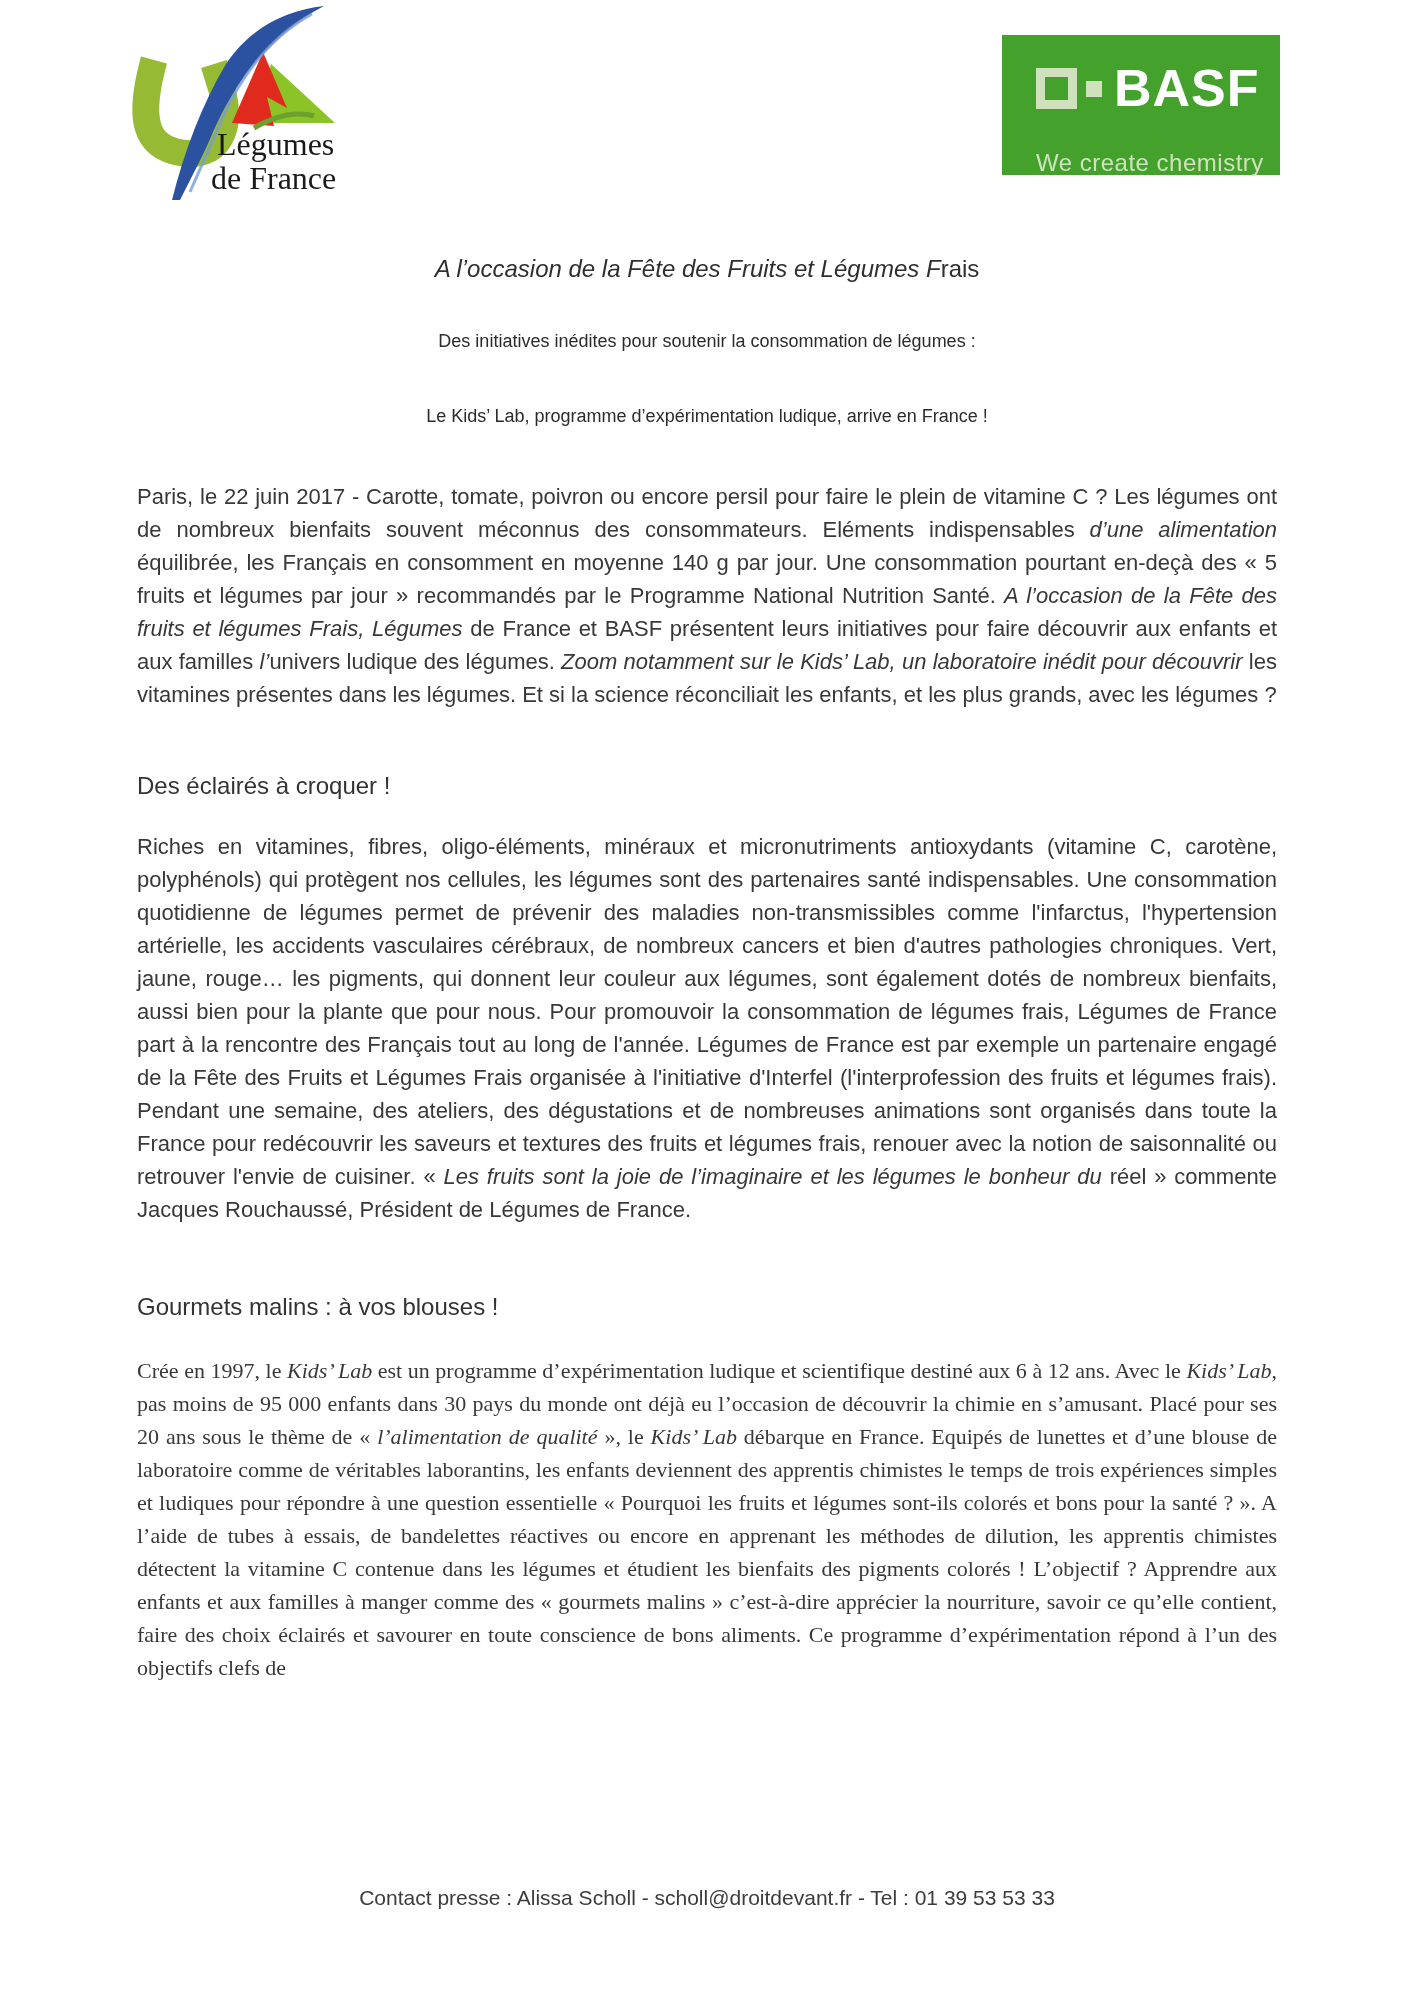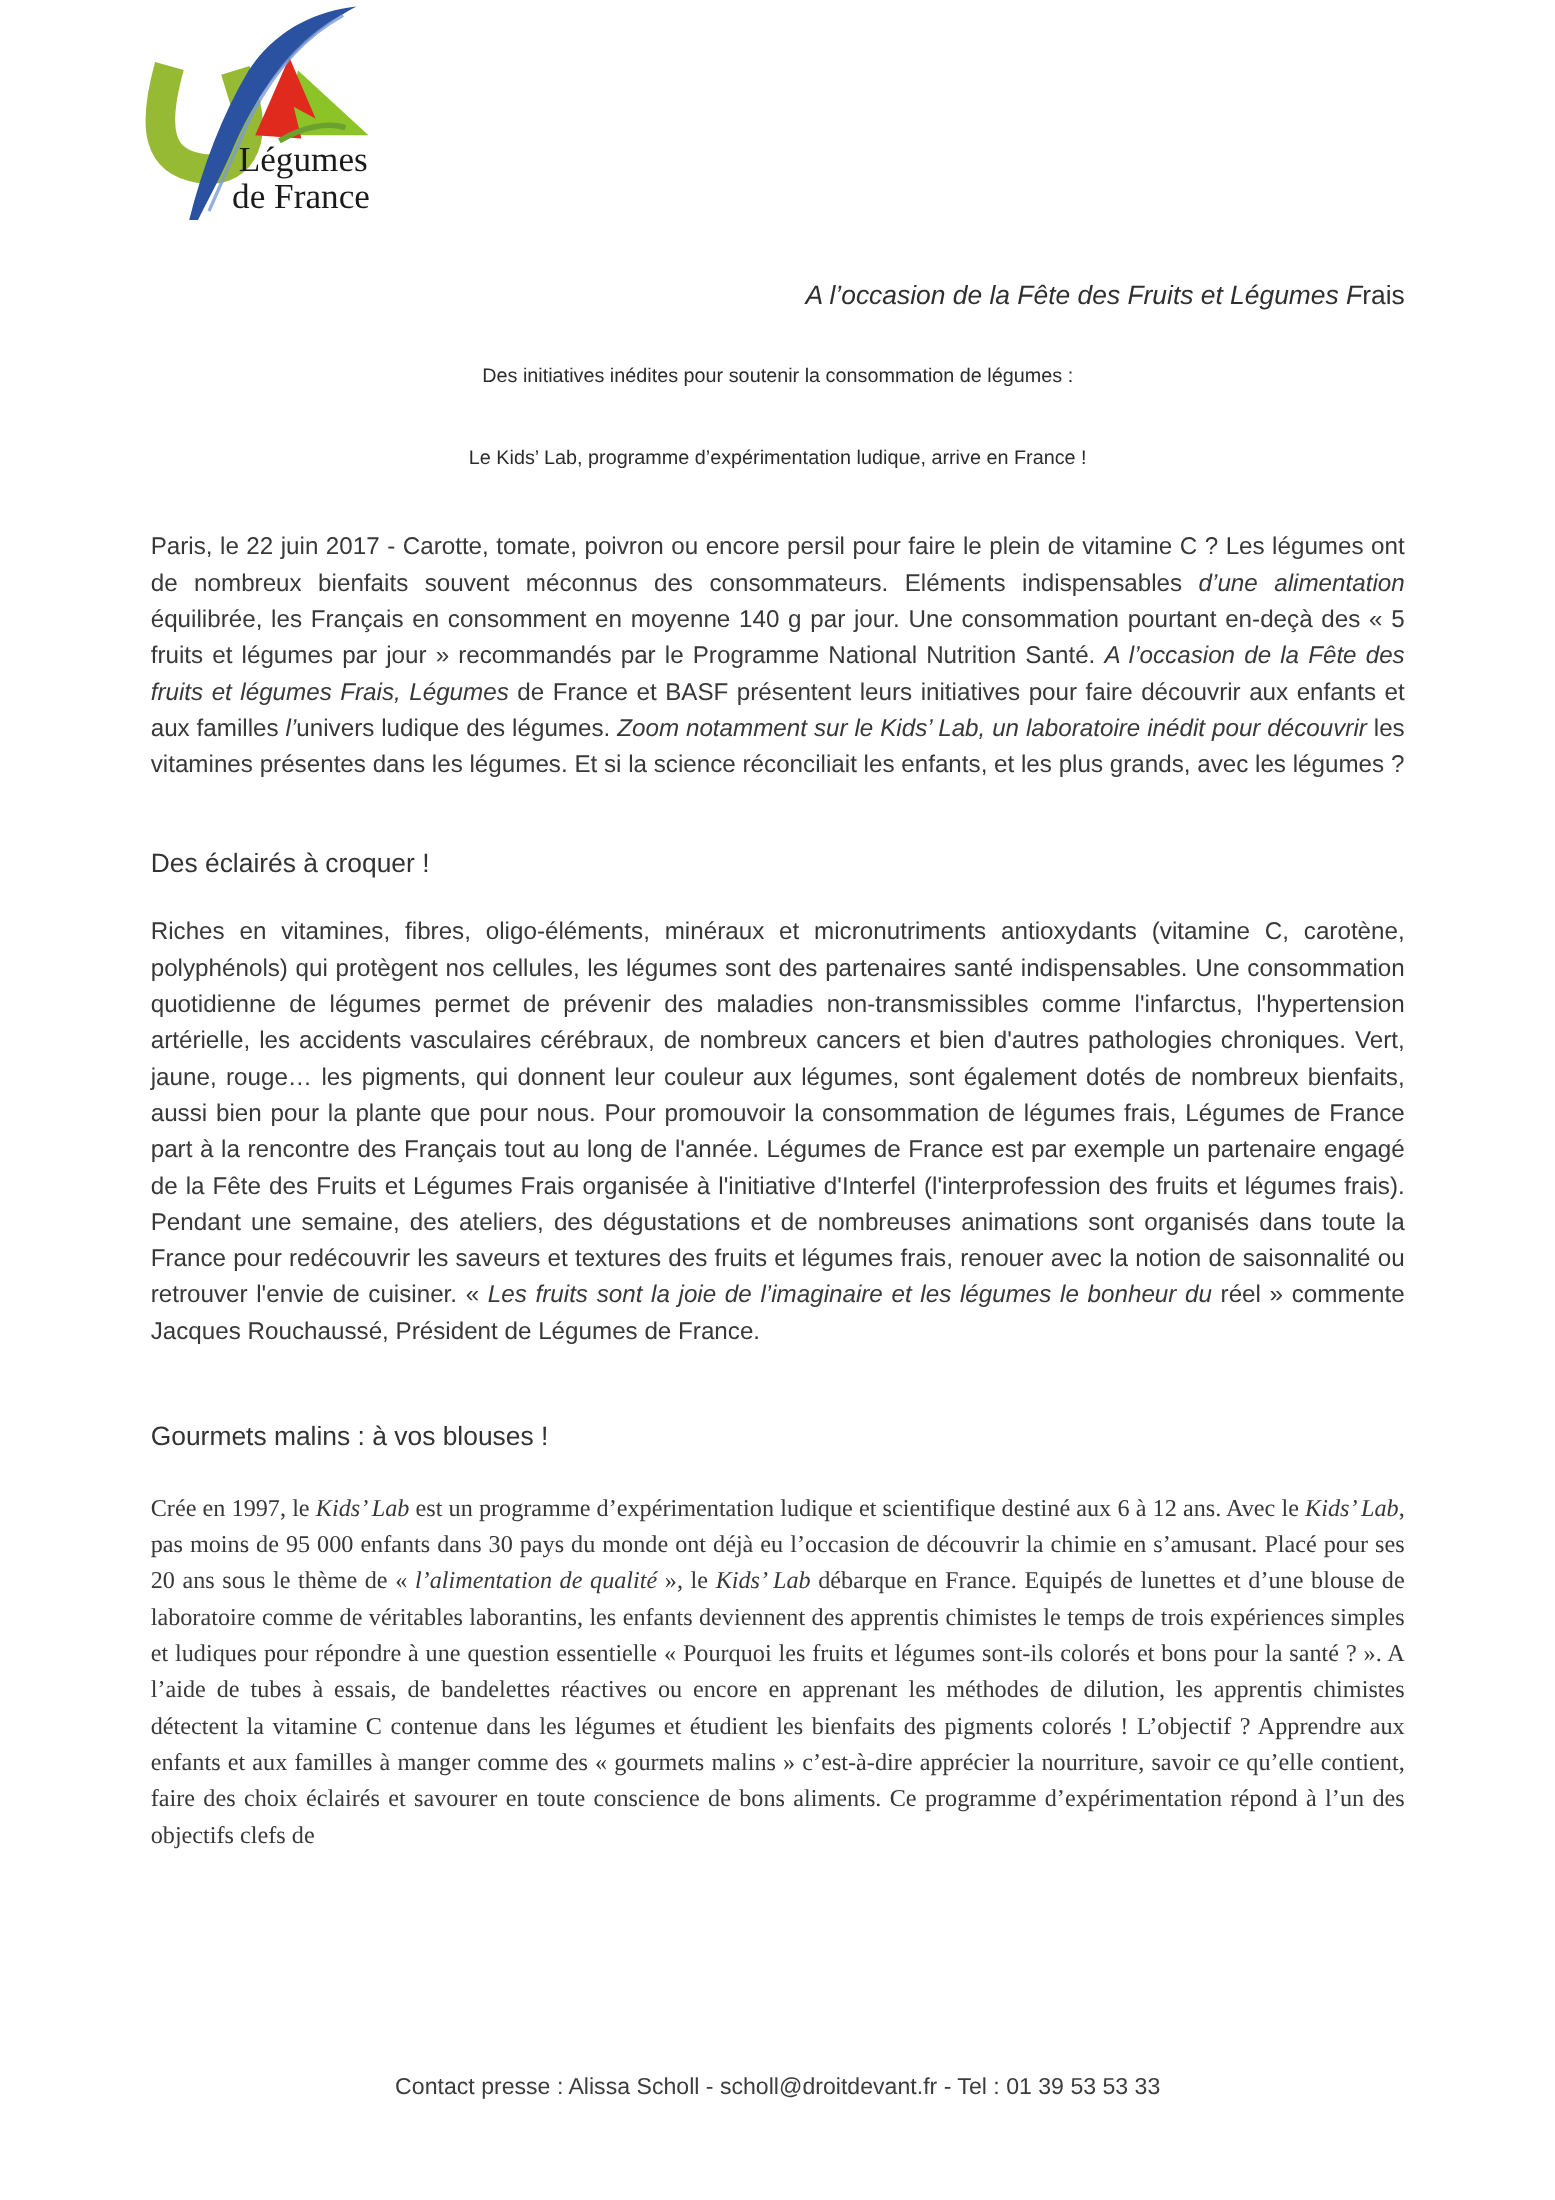"BASF" div.basf-logo { html: none -> <div> <div> <div></div> <div></div> <div>BASF</div> </div> <div>We create chemistry</div> </div> }
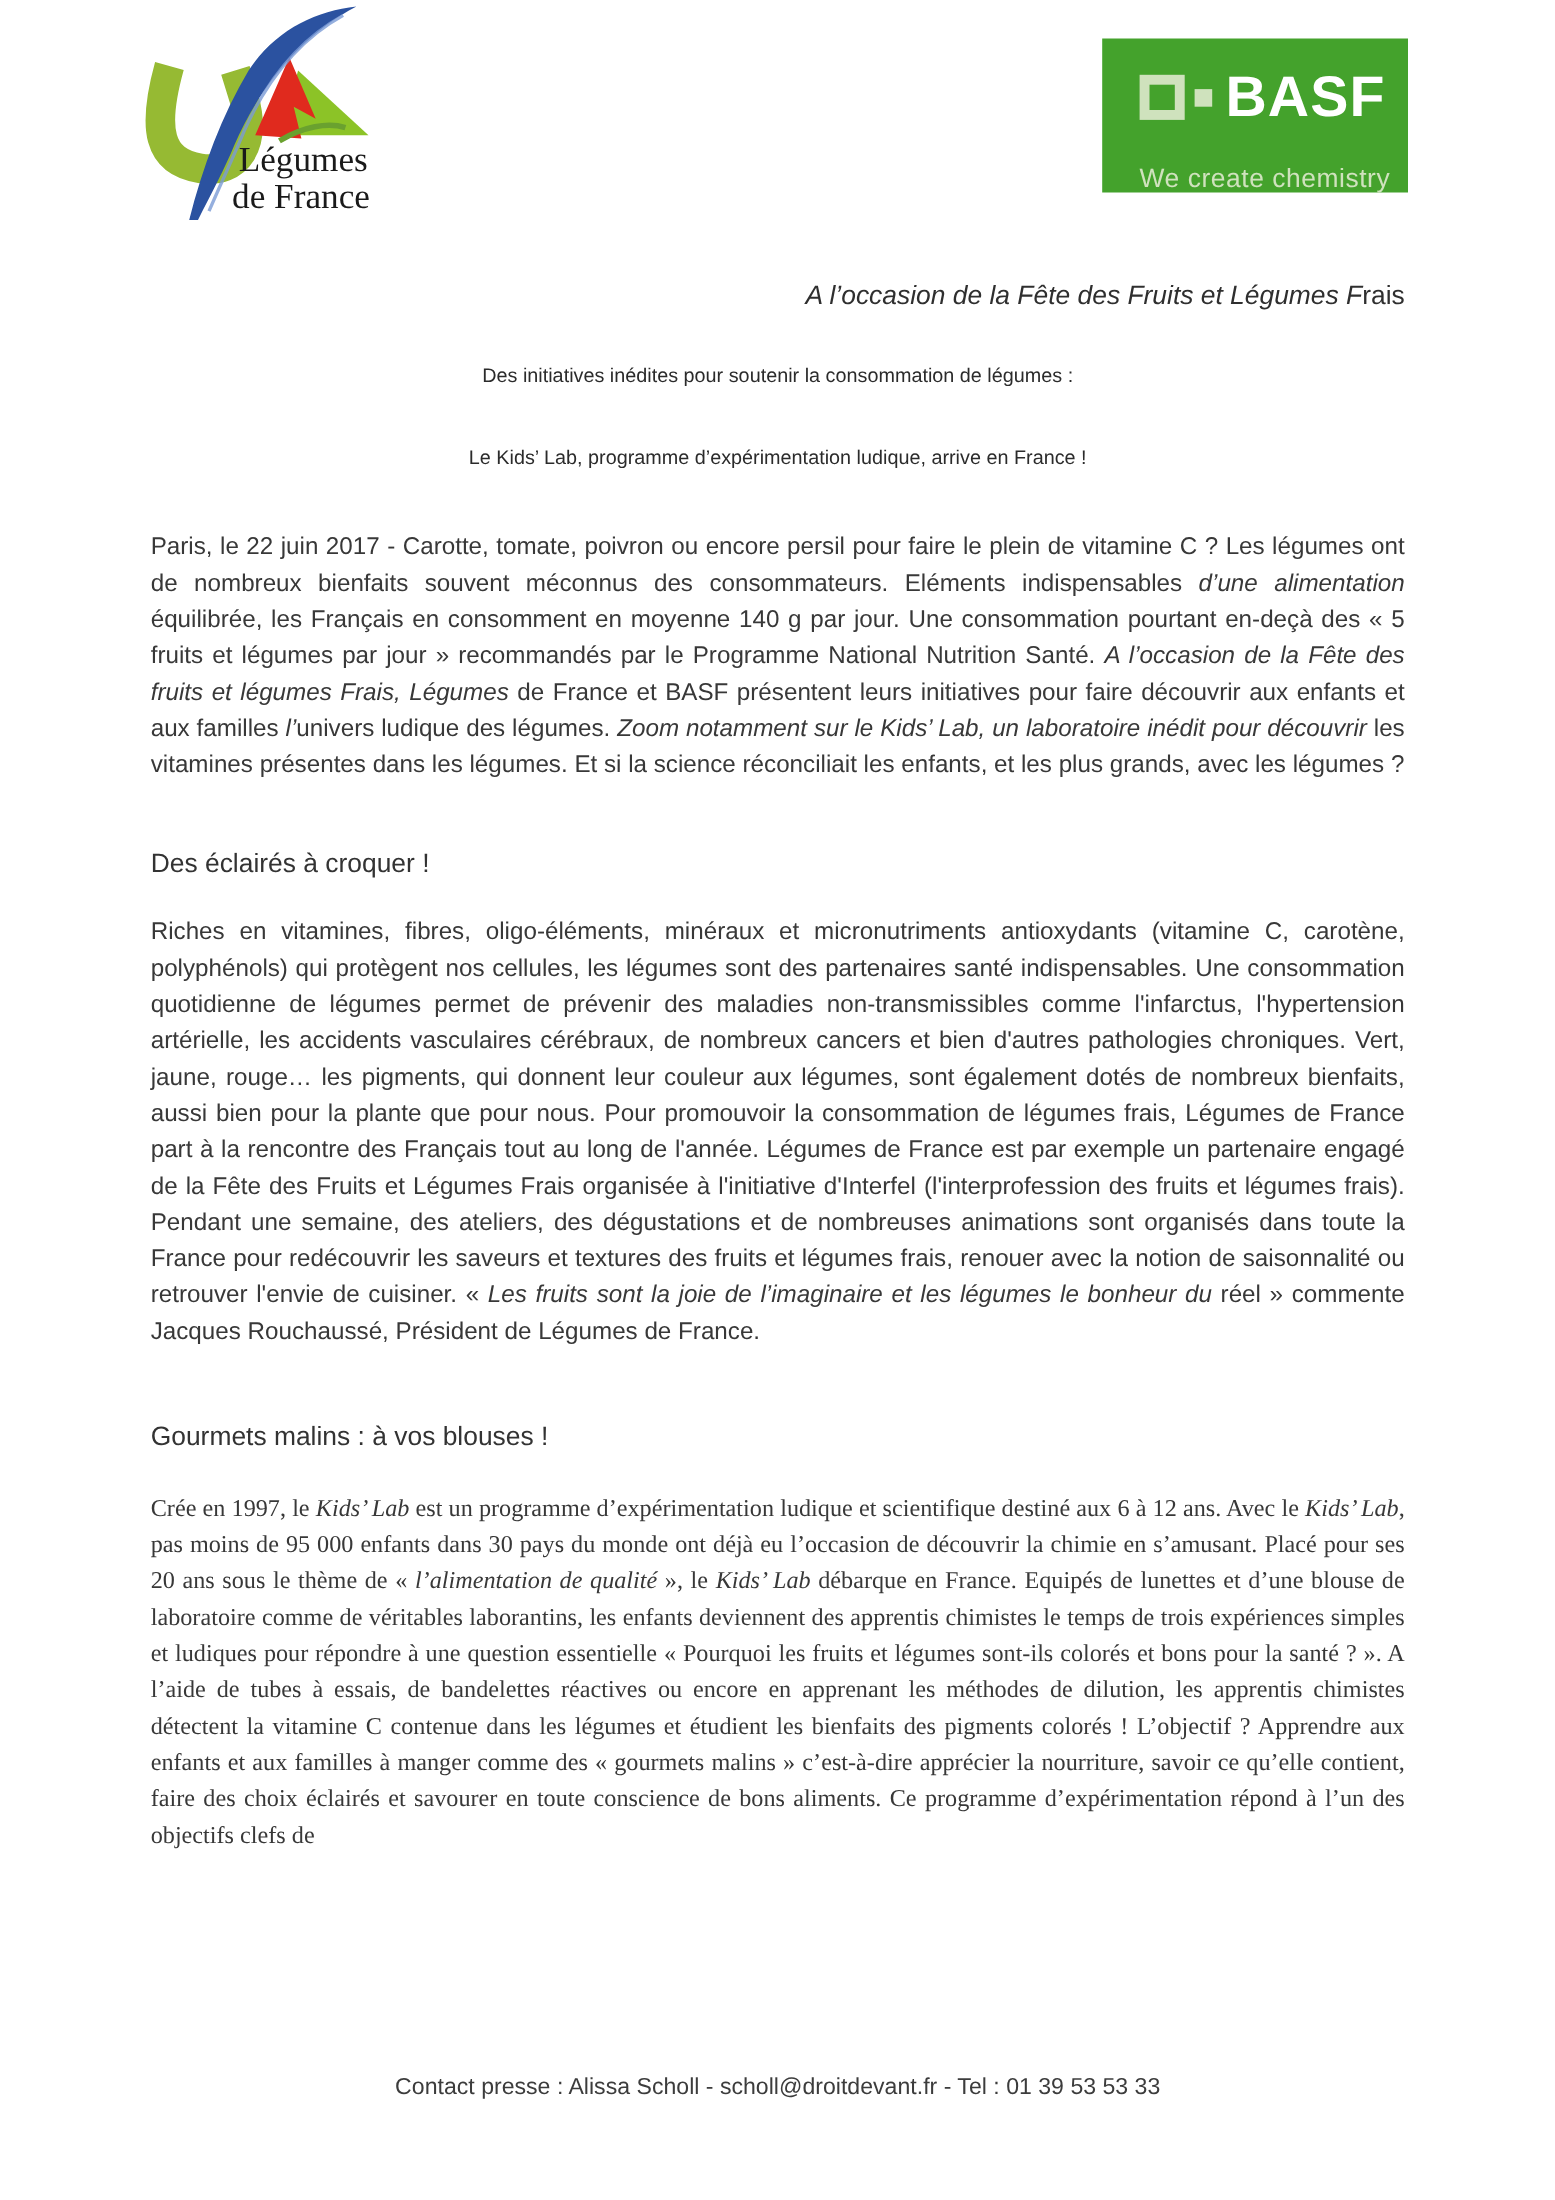"A l’occasion de la Fête des Fruits et Légumes Frais" .occasion { text-align: right -> center }
